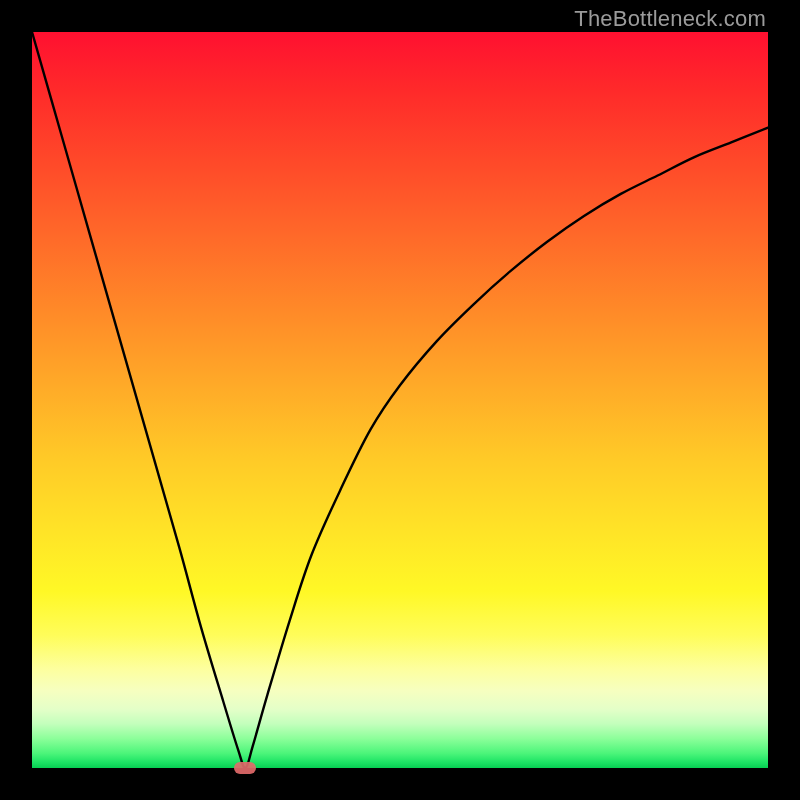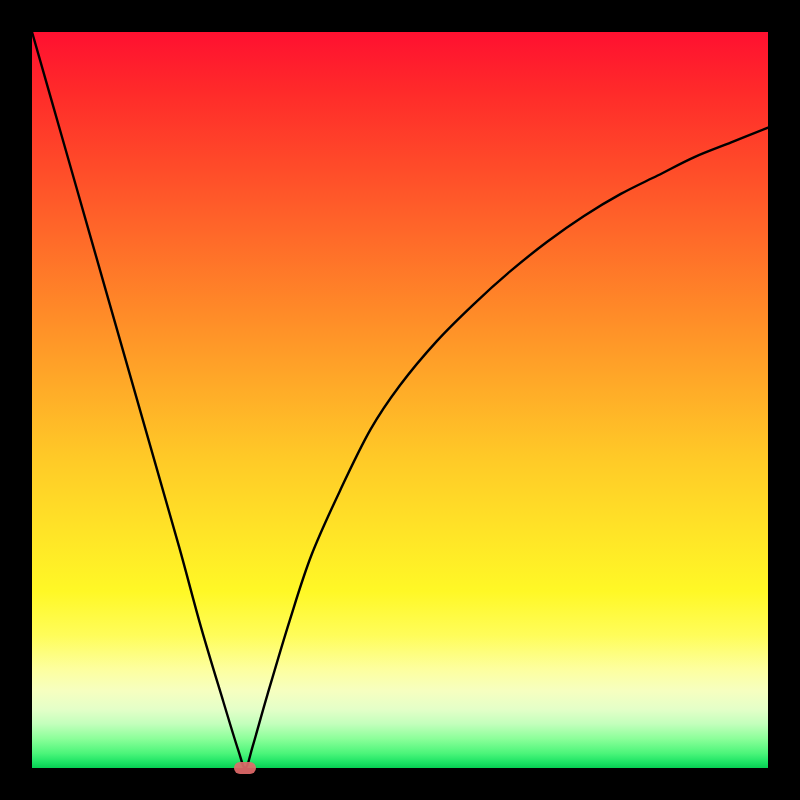"TheBottleneck.com" div.watermark { html: none -> <div>TheBottleneck.com</div> }
